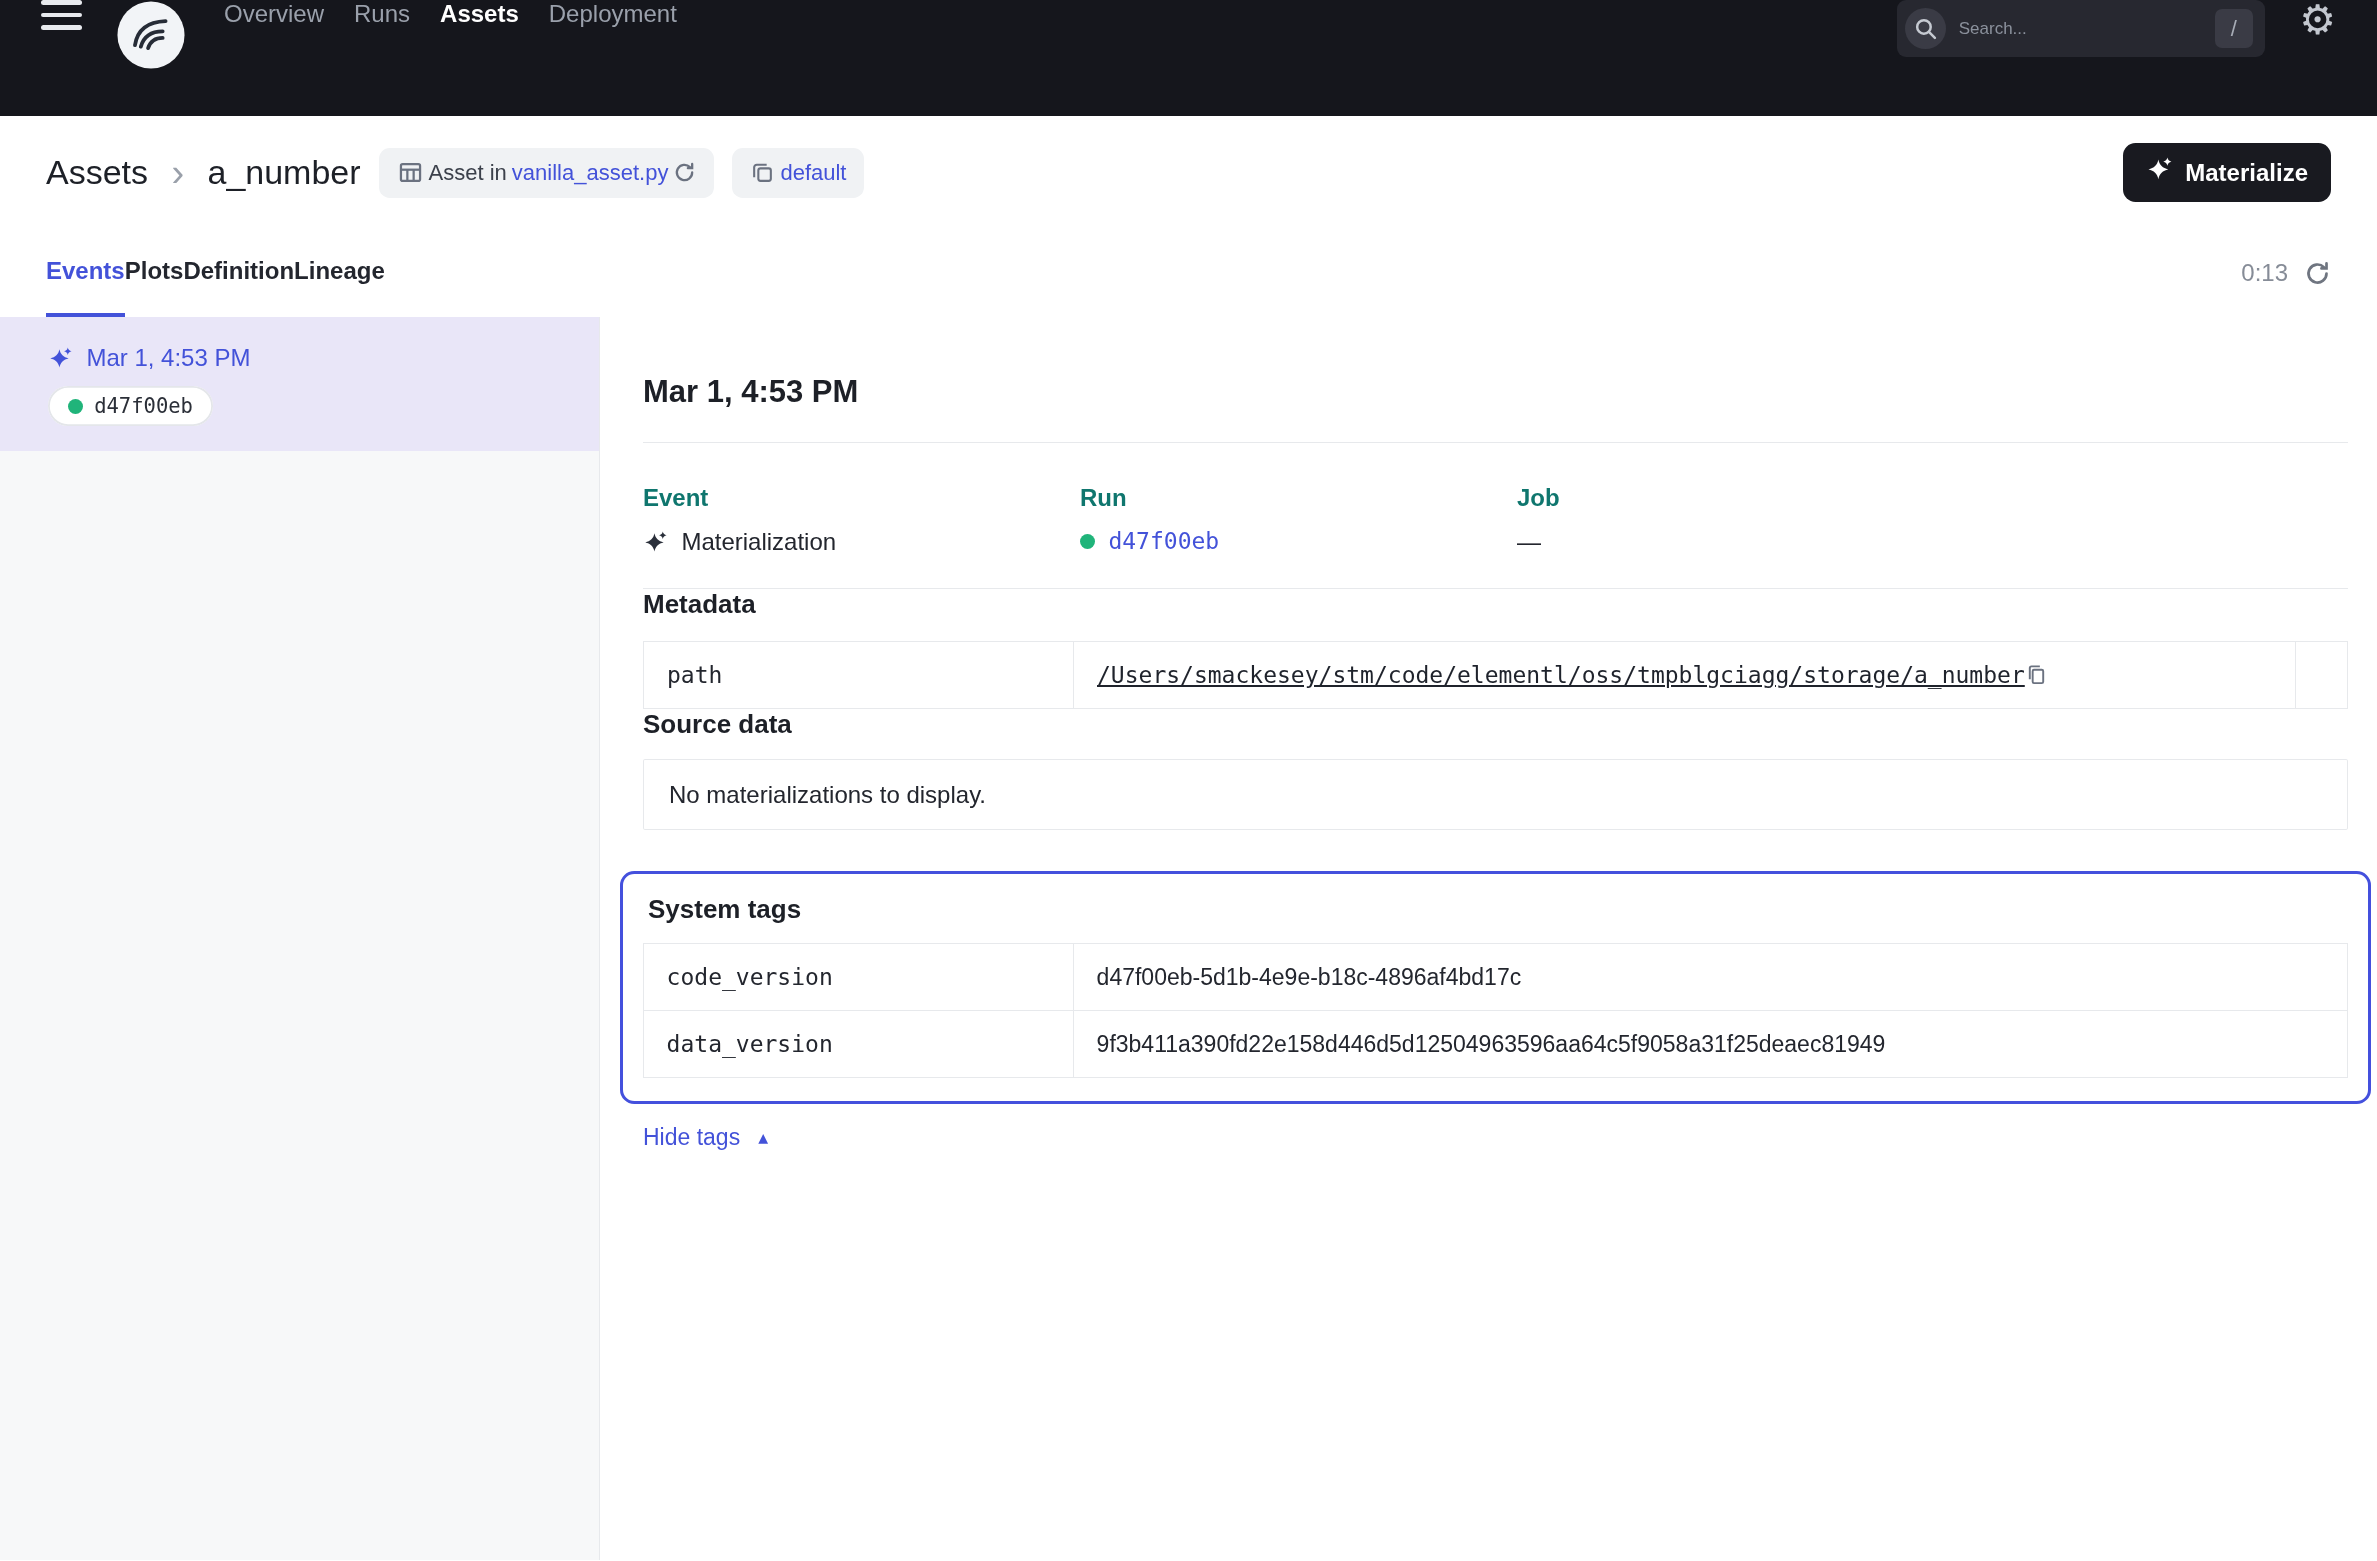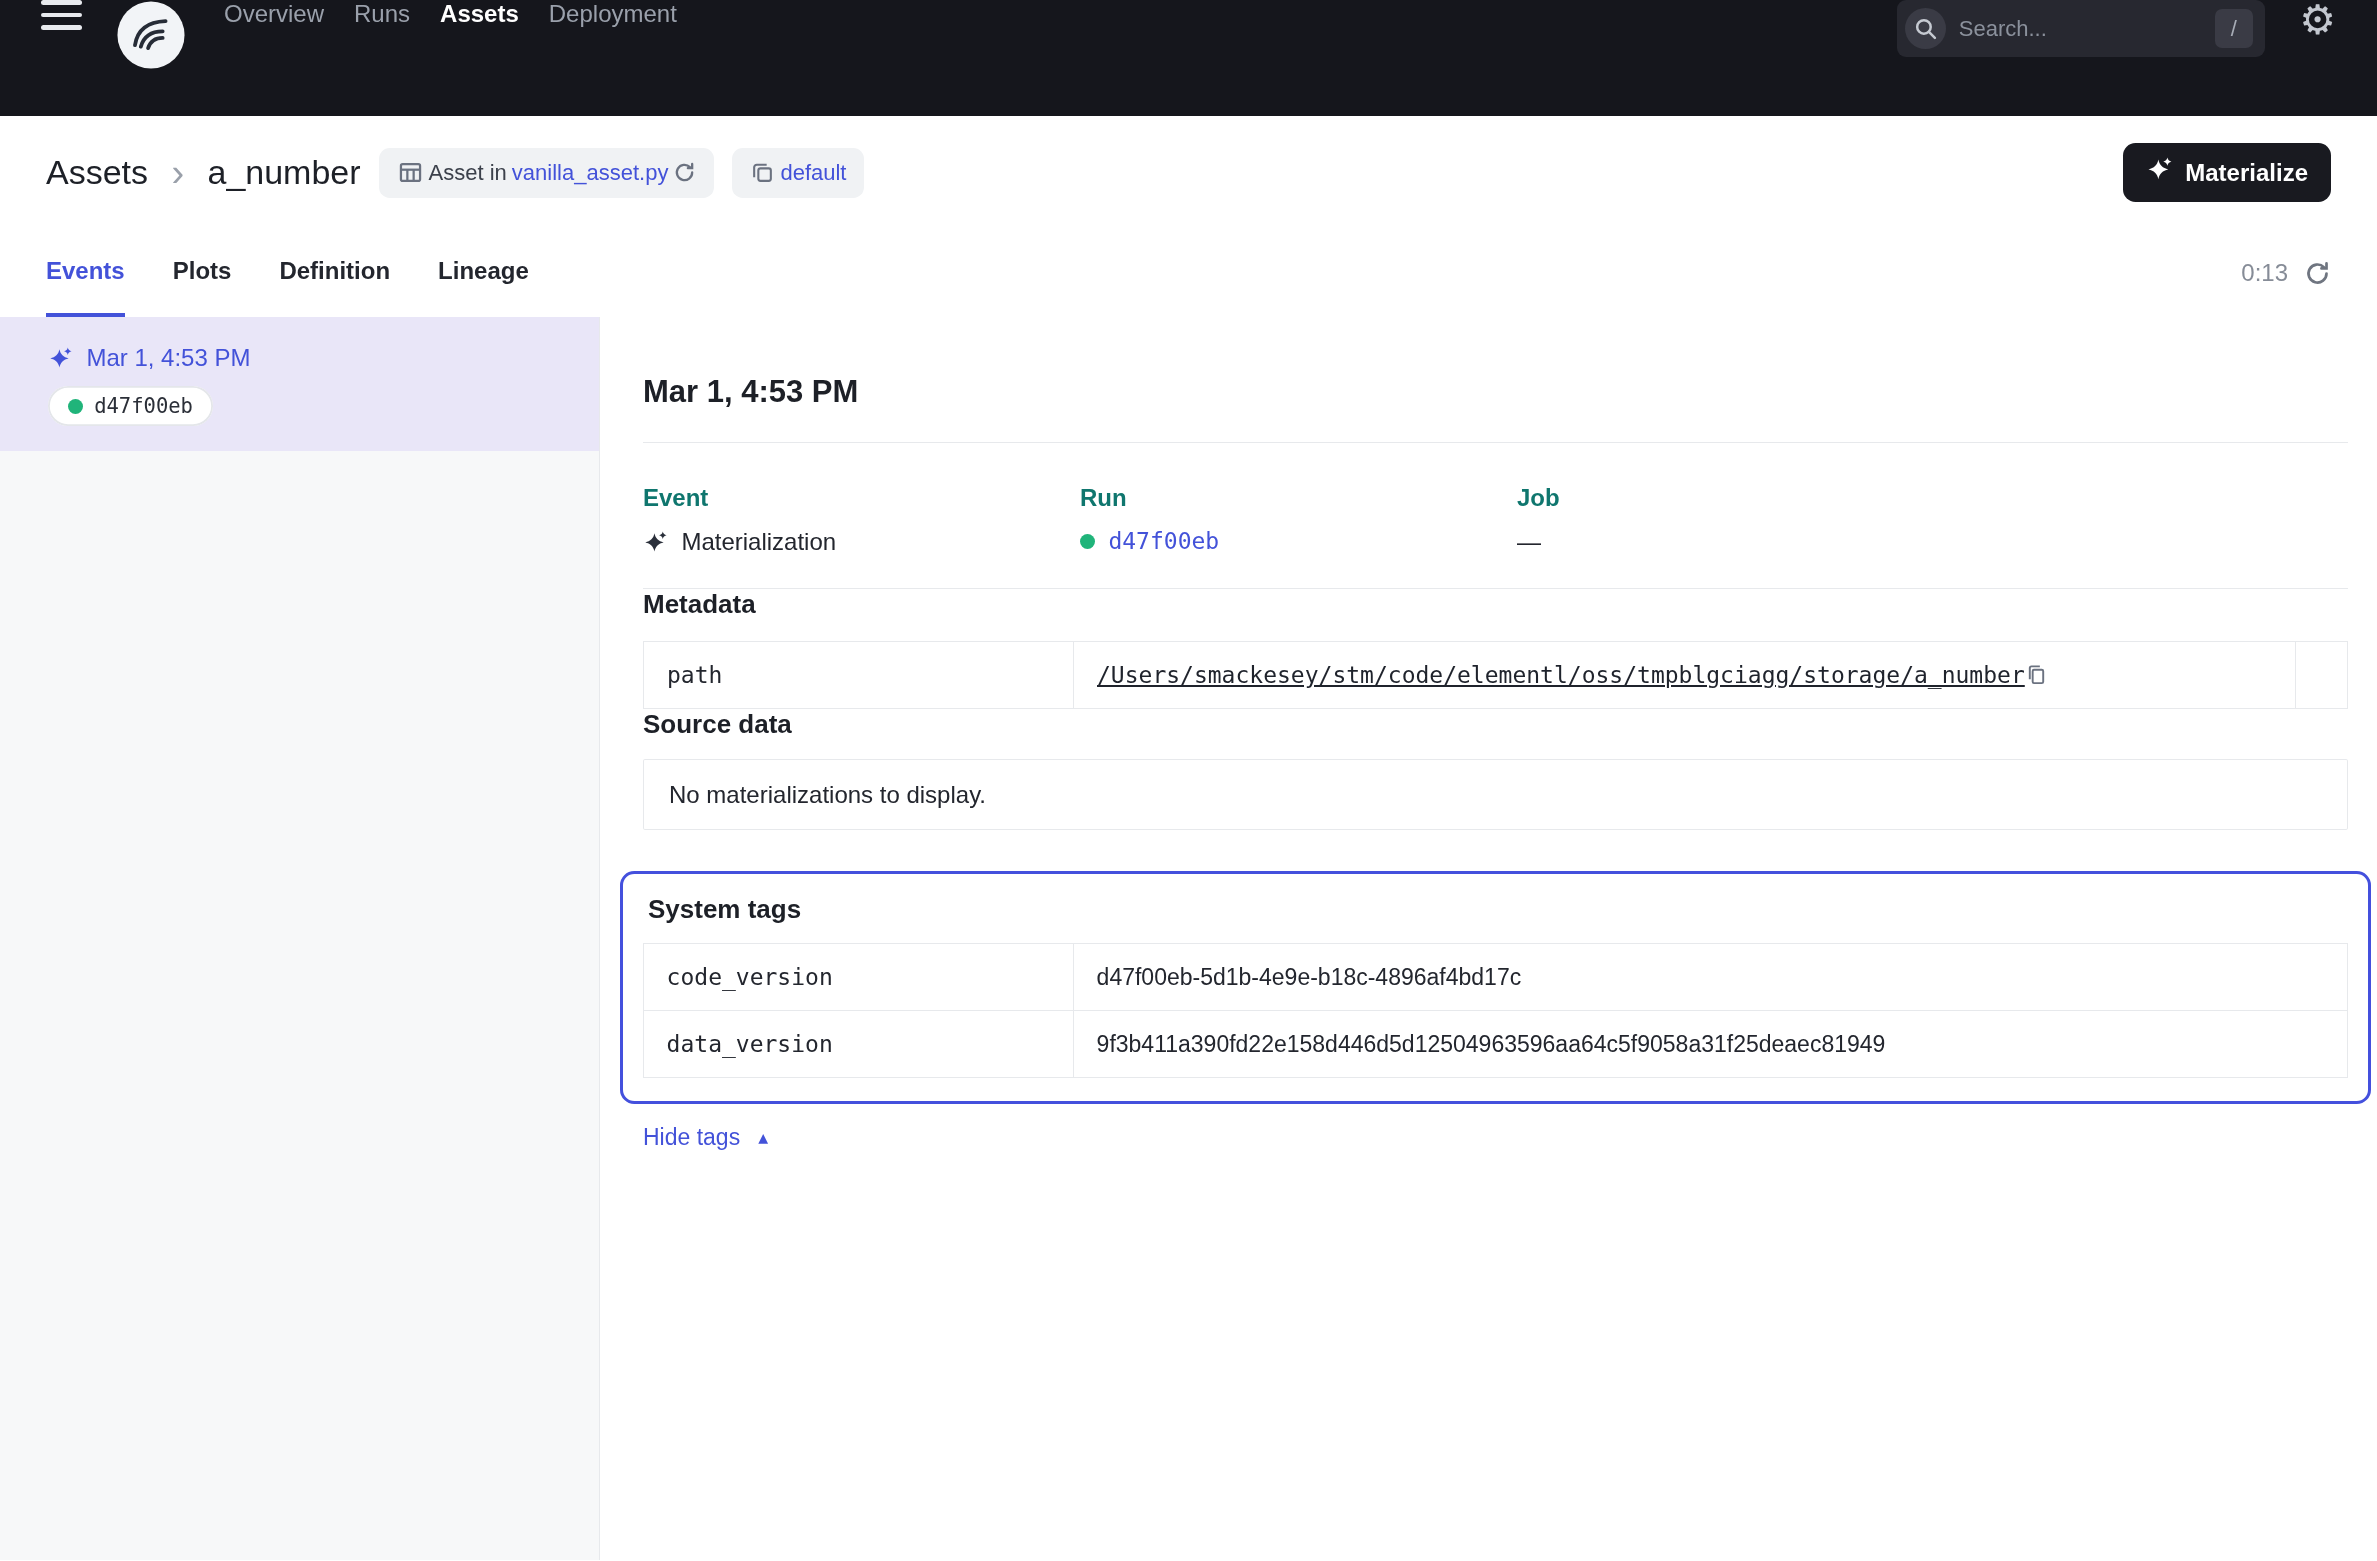"Search..." .search input { font-size: 22px -> 17px }
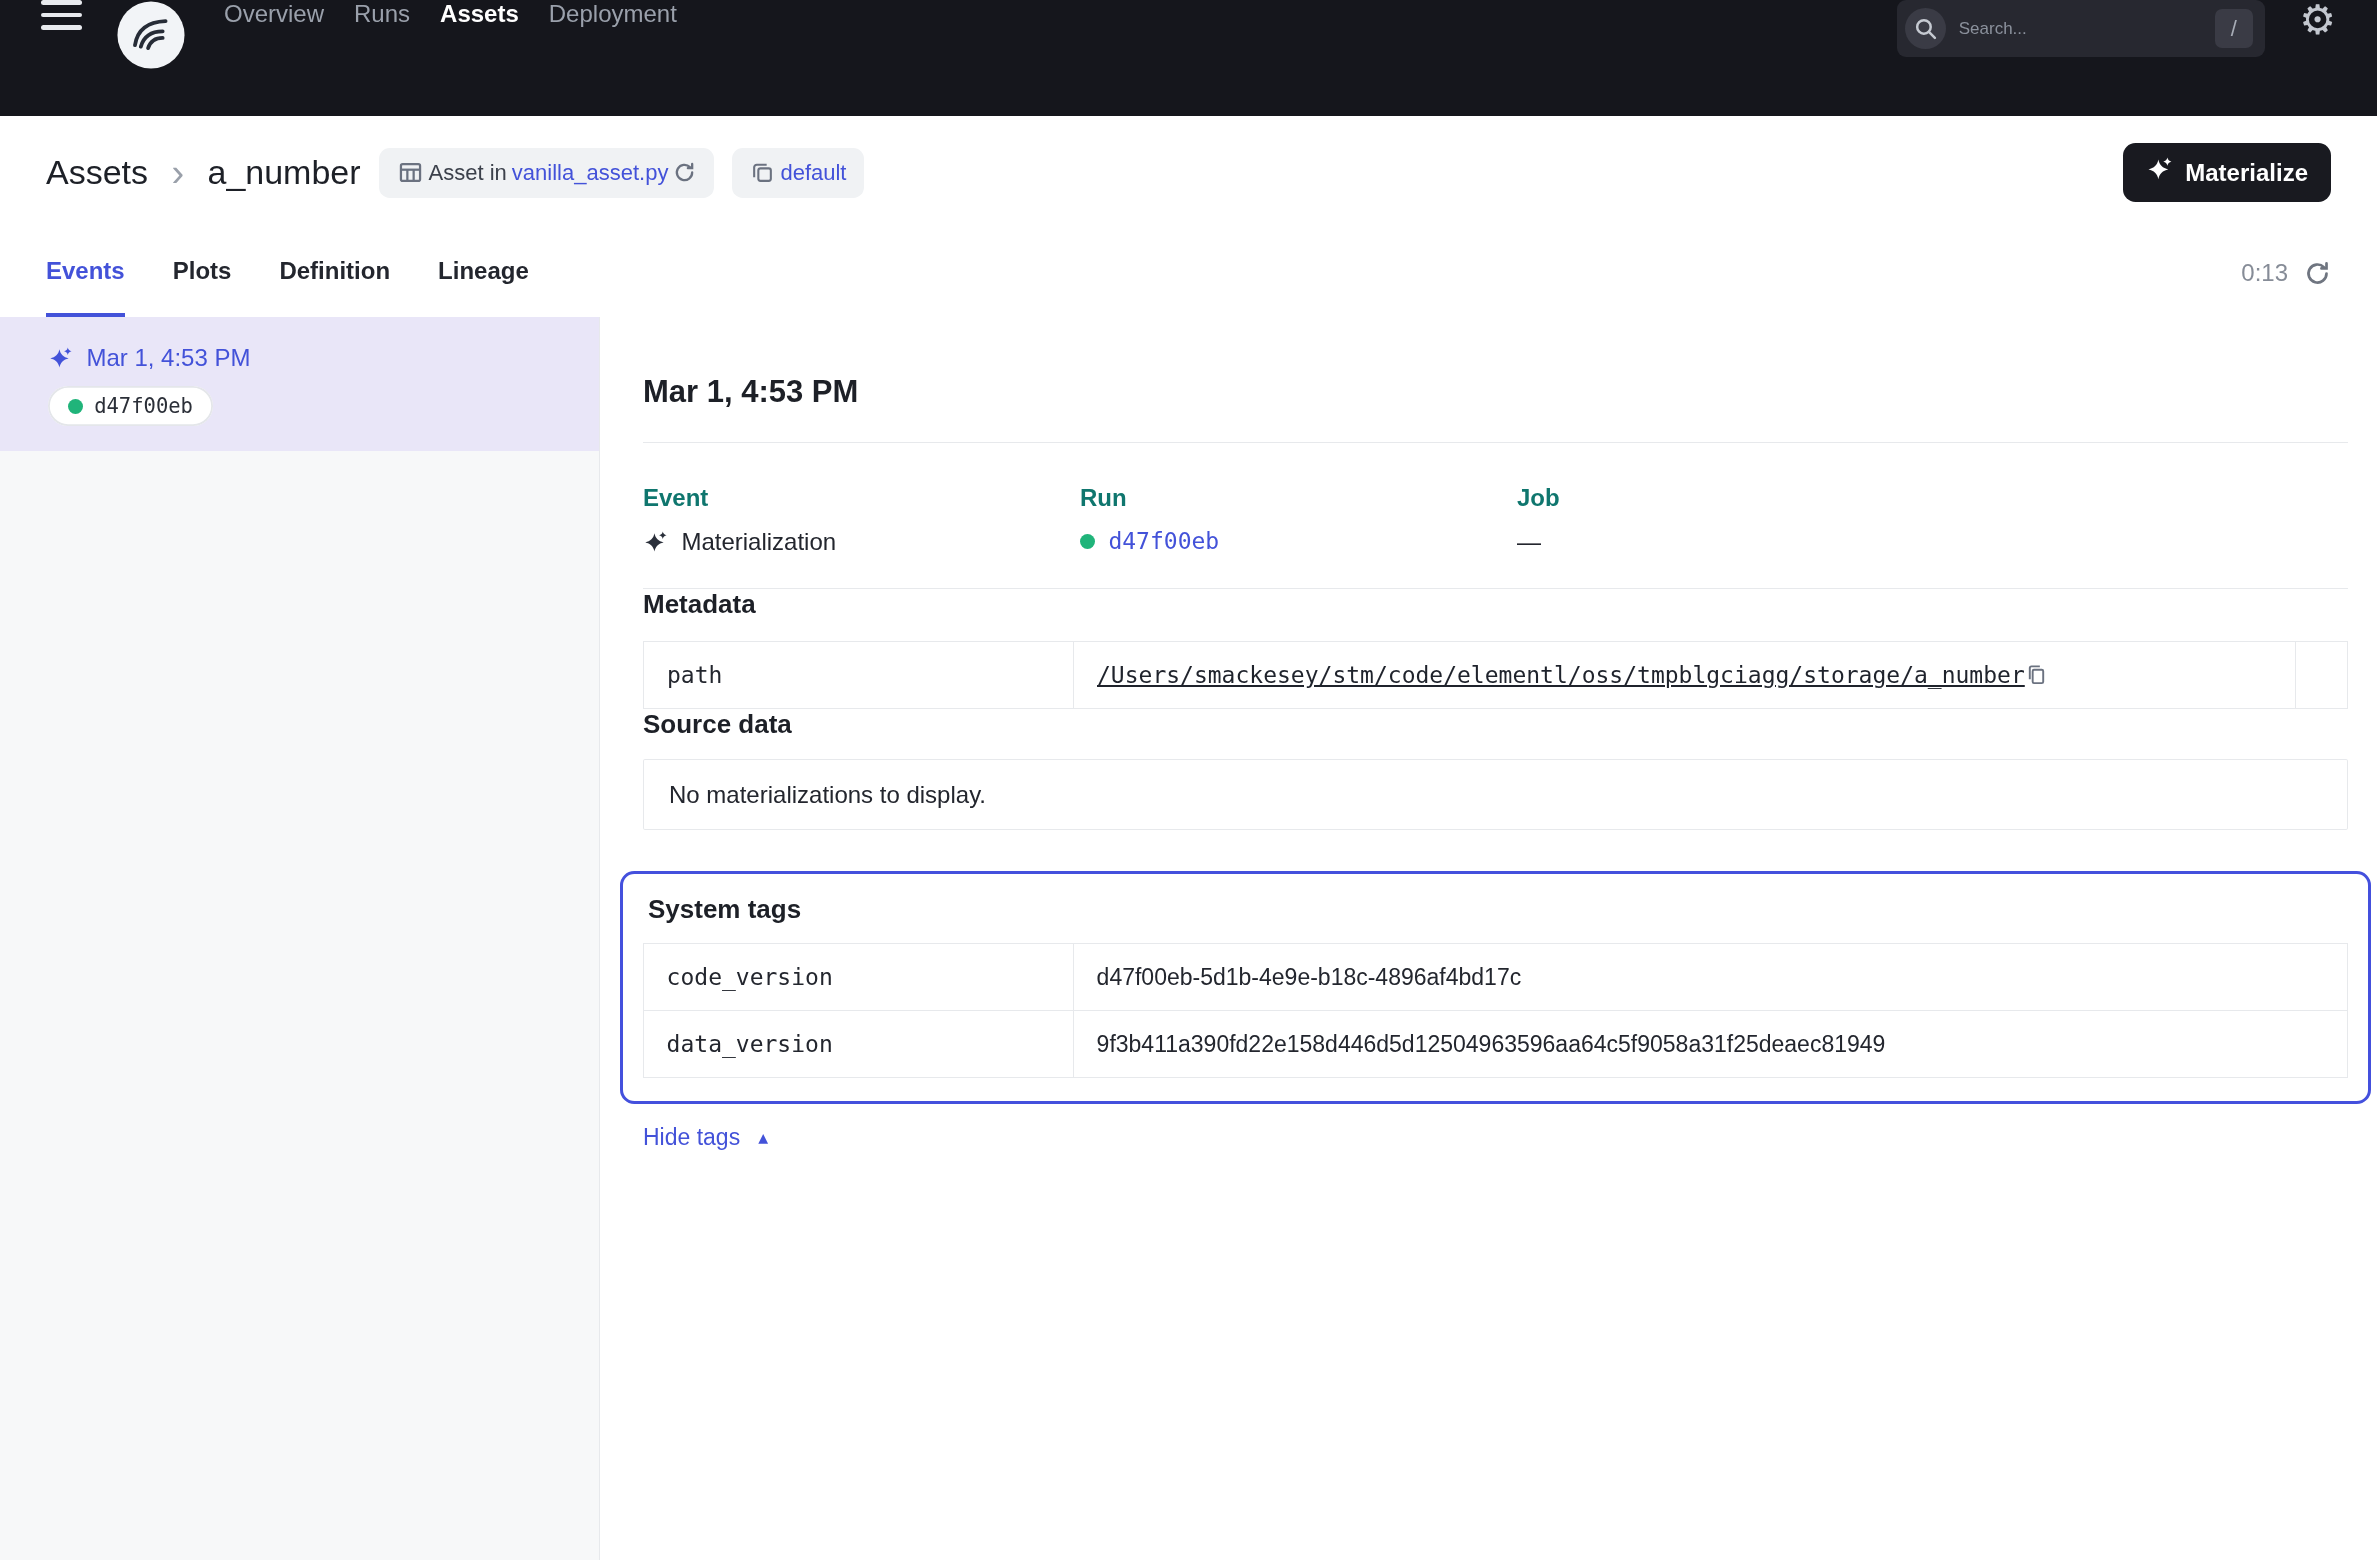"Events" .tabs { gap: 48px -> none }
